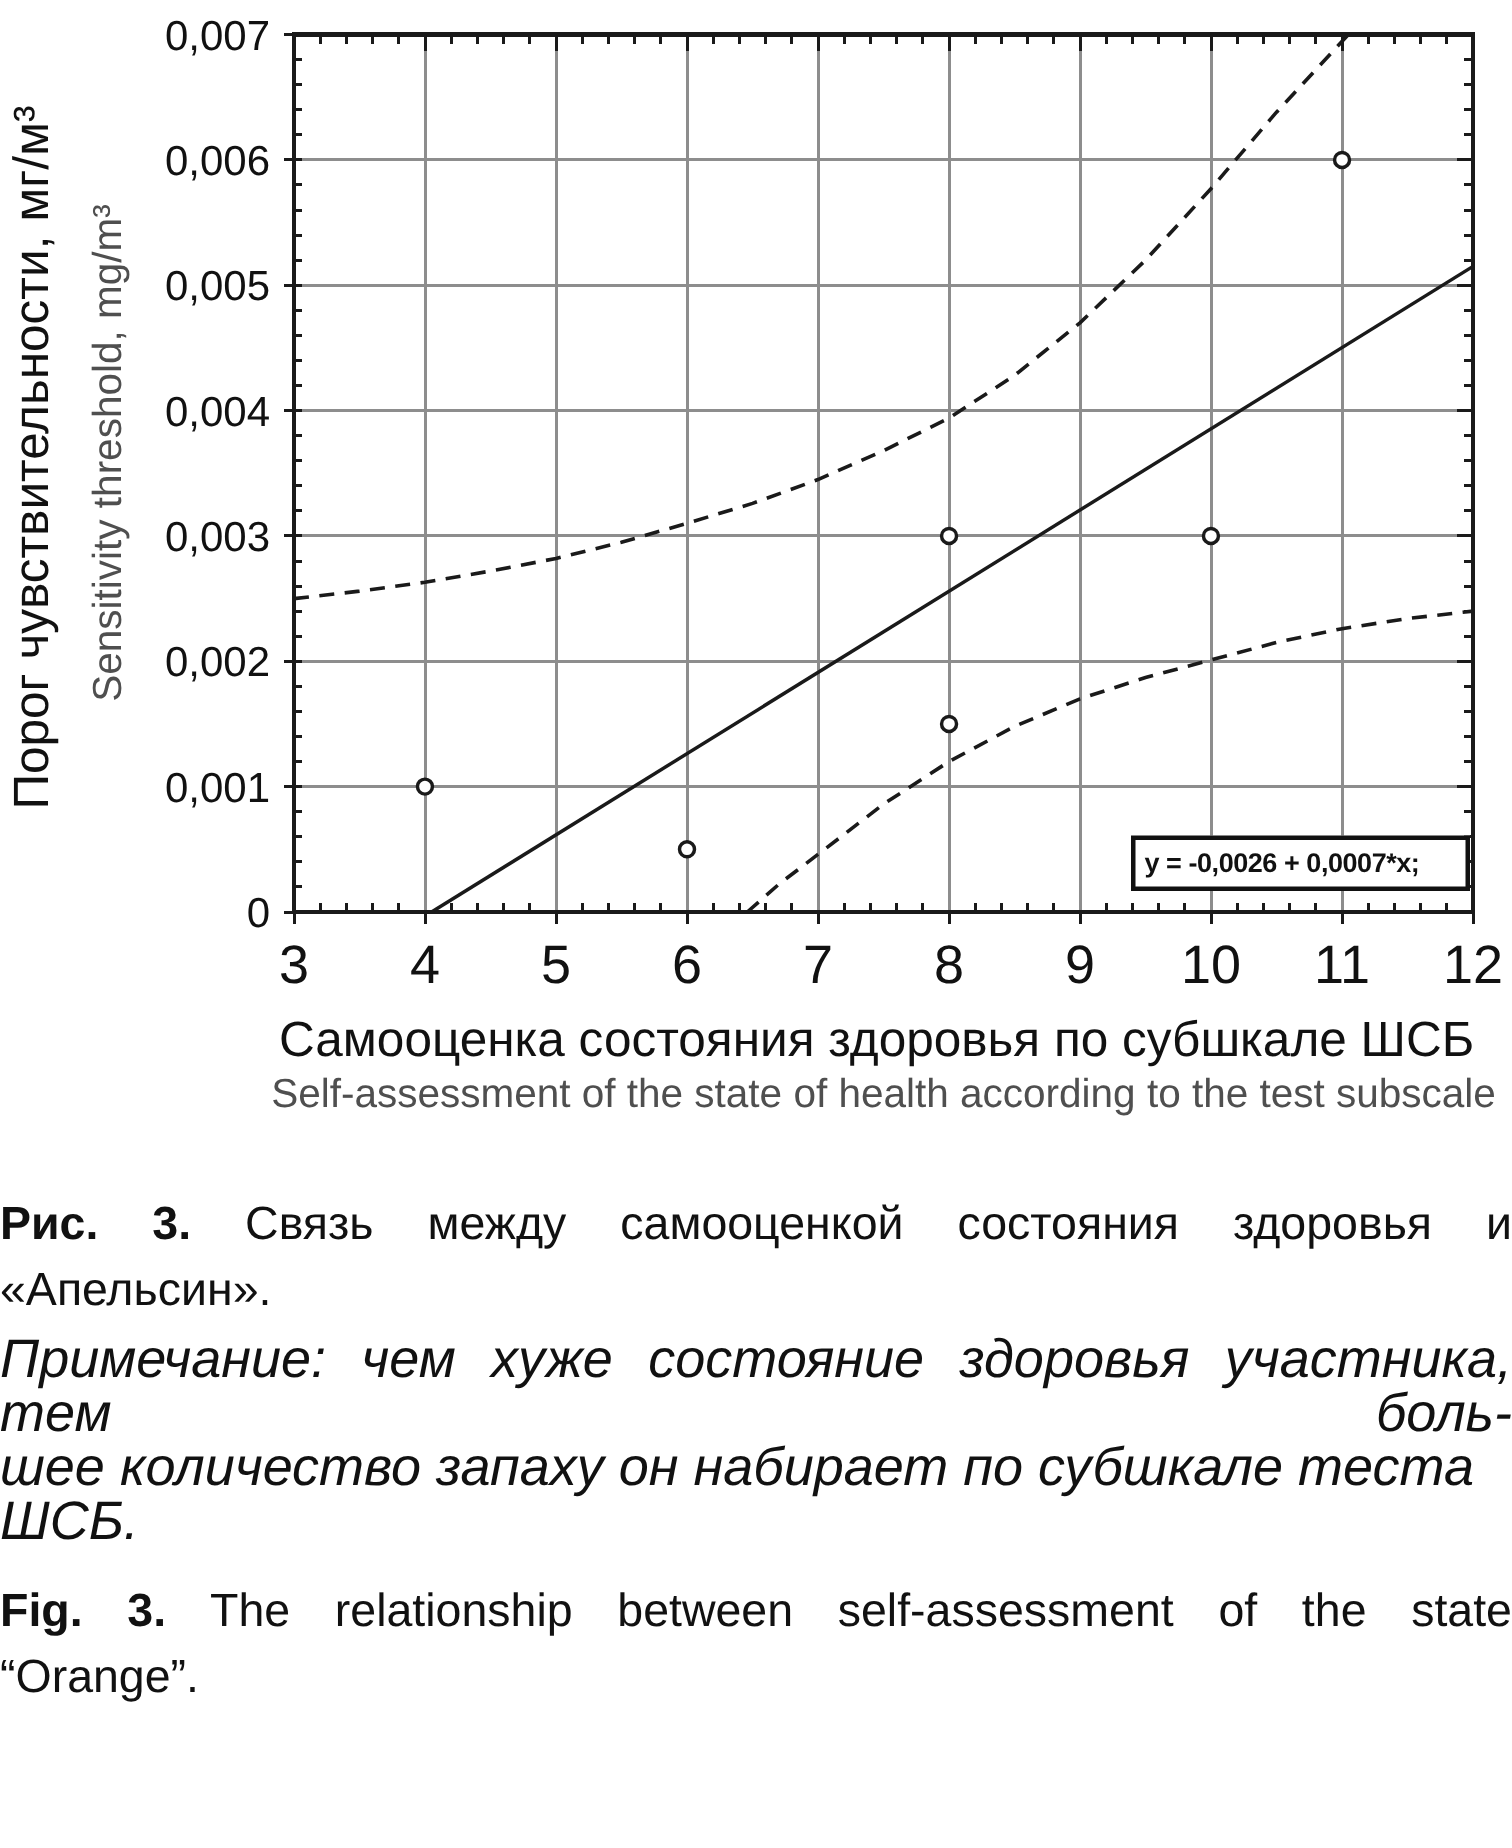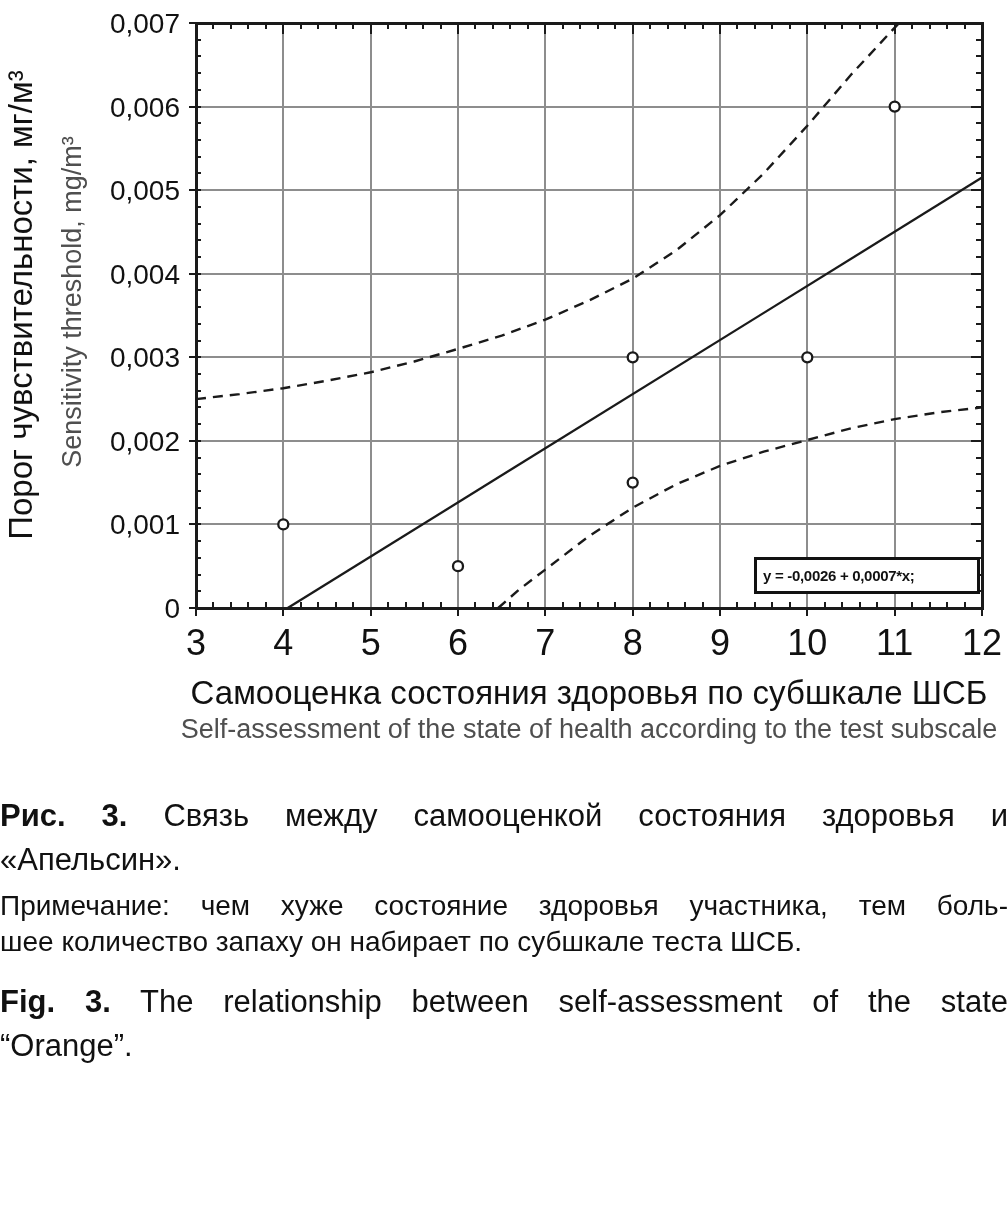"y = -0,0026 + 0,0007*x;" .eqbox { font-size: 15px -> 18px }
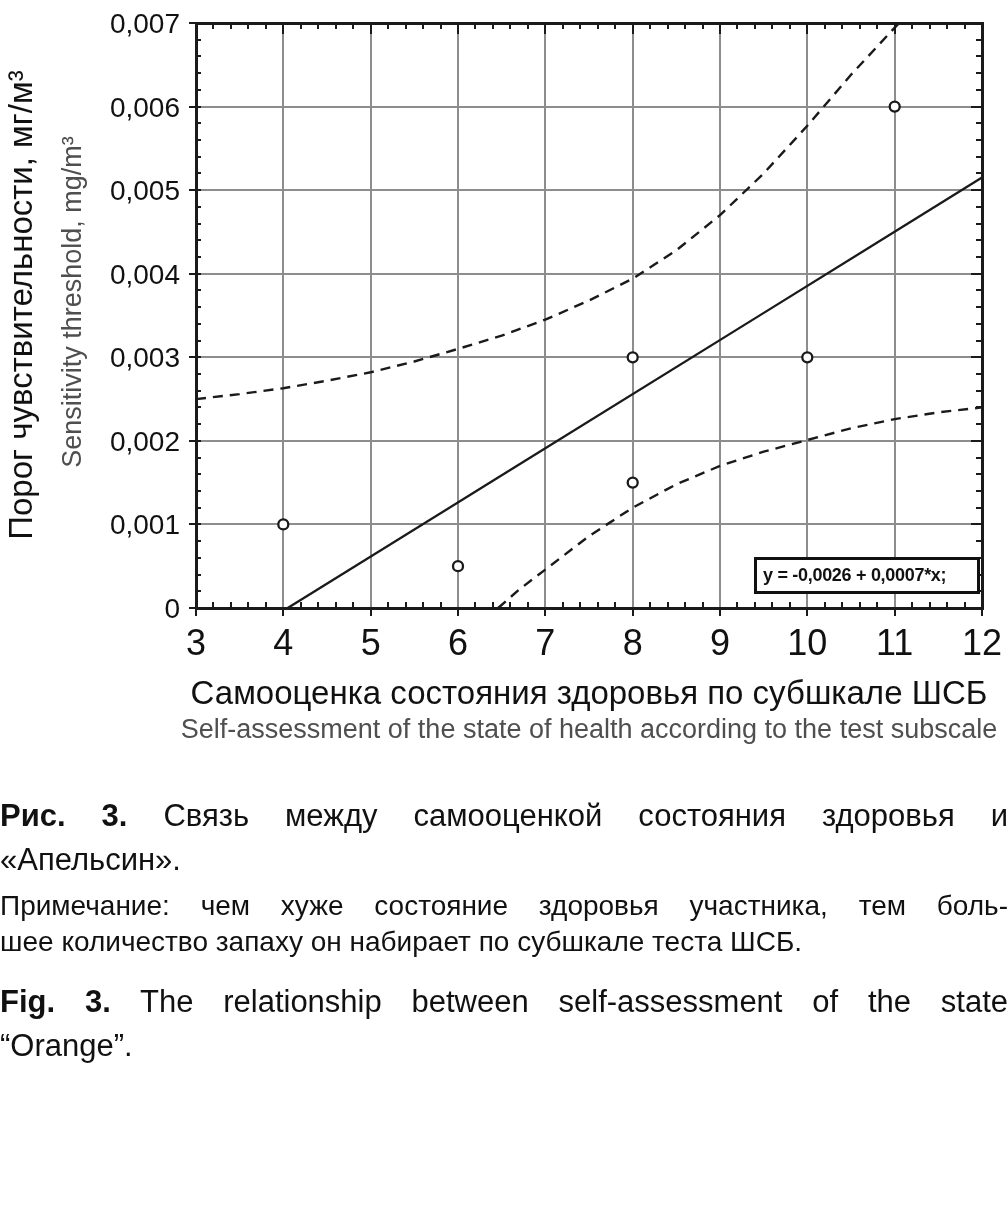"Самооценка состояния здоровья по" .xtitle-ru { text-align: center -> left }
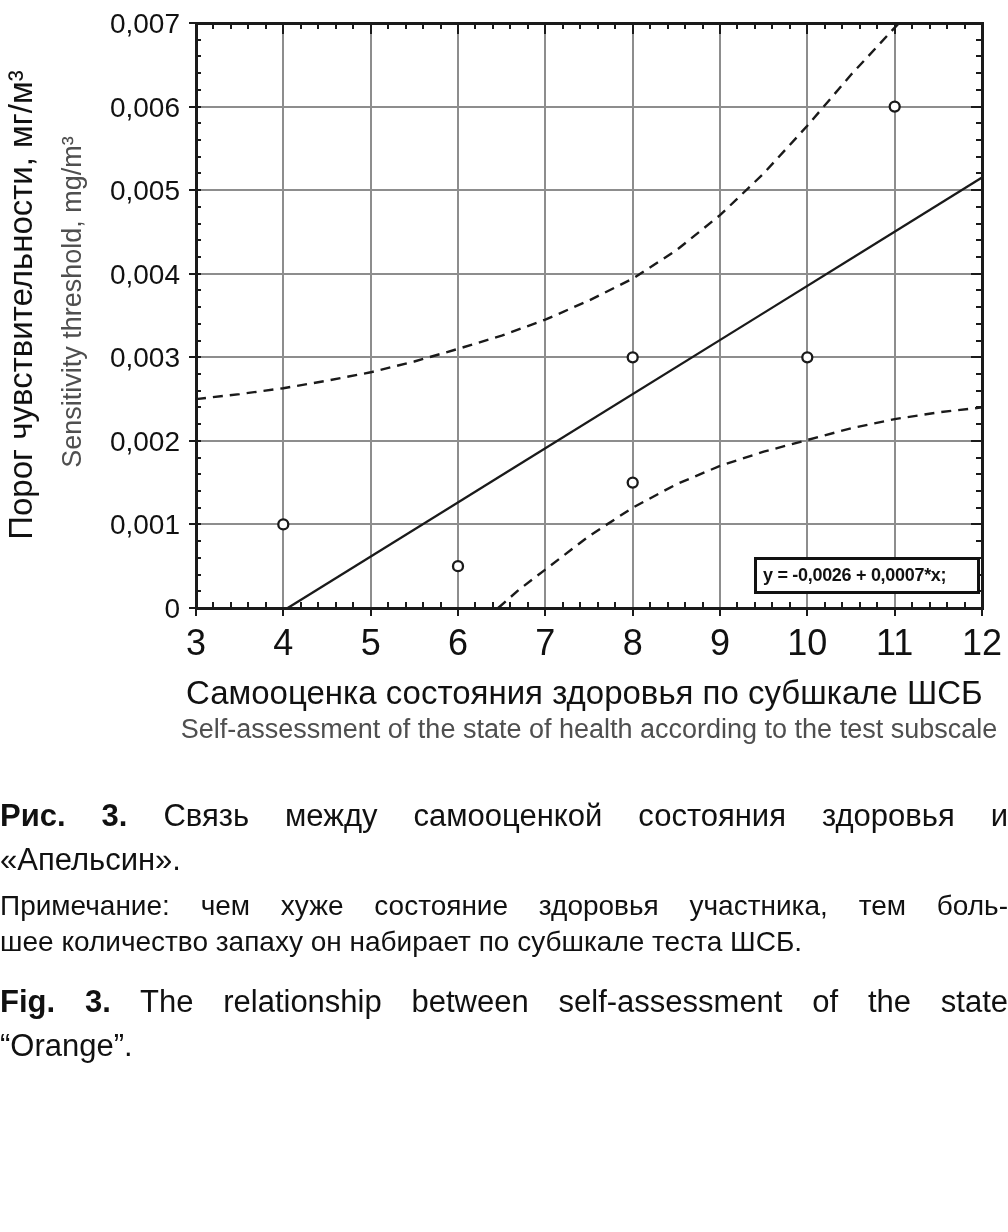"Примечание: чем хуже состояние здоровья" p.note { font-size: 28px -> 36px; font-style: none -> italic }
